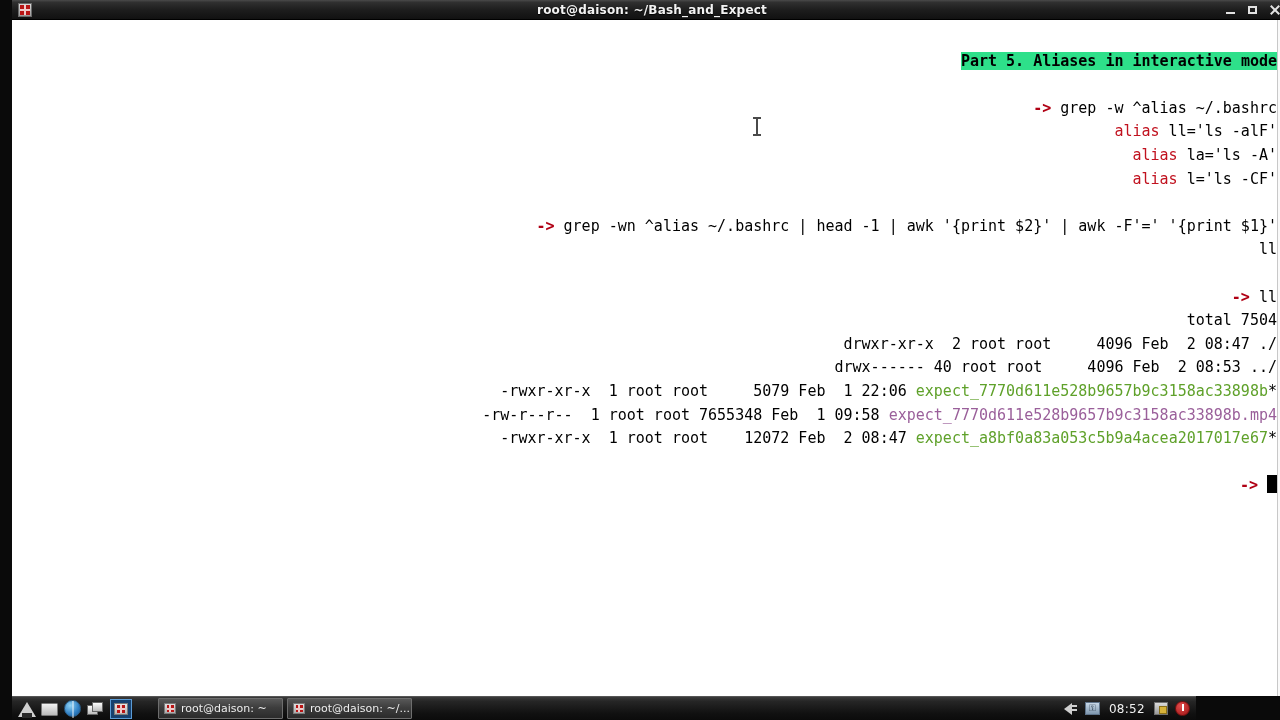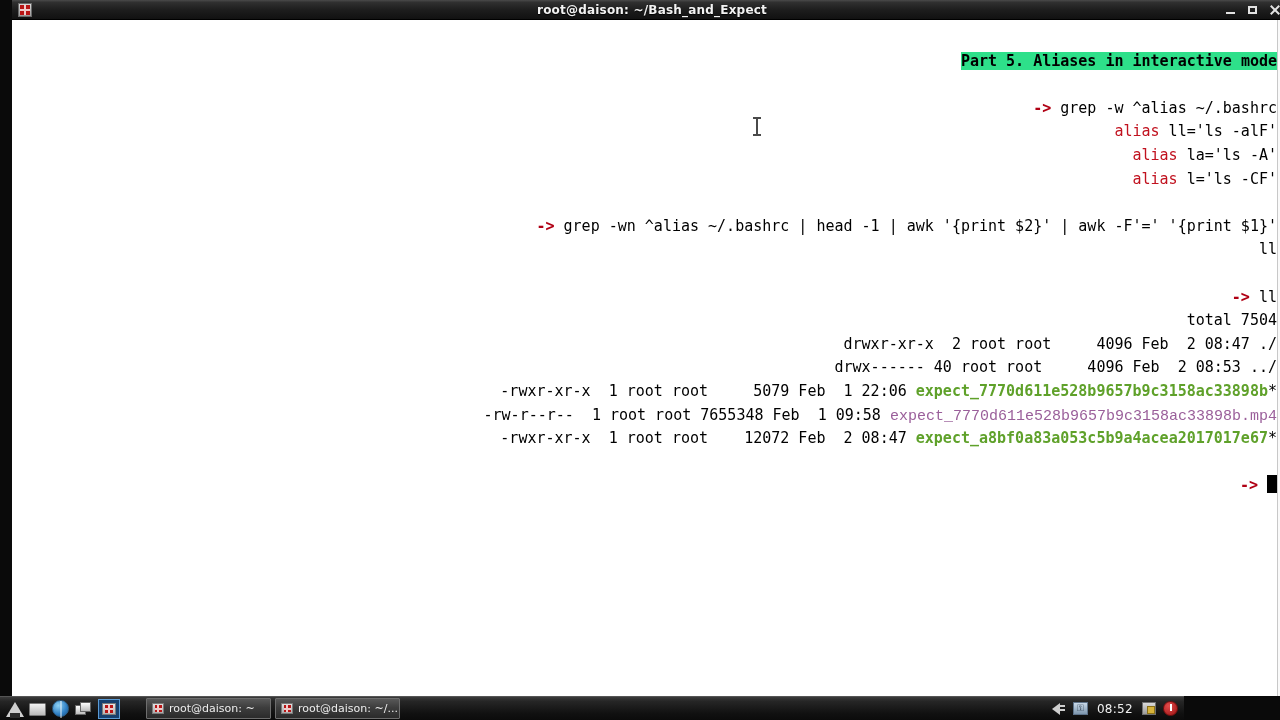"expect_7770d611e528b9657b9c3158ac33898b" .green { font-weight: bold -> none }
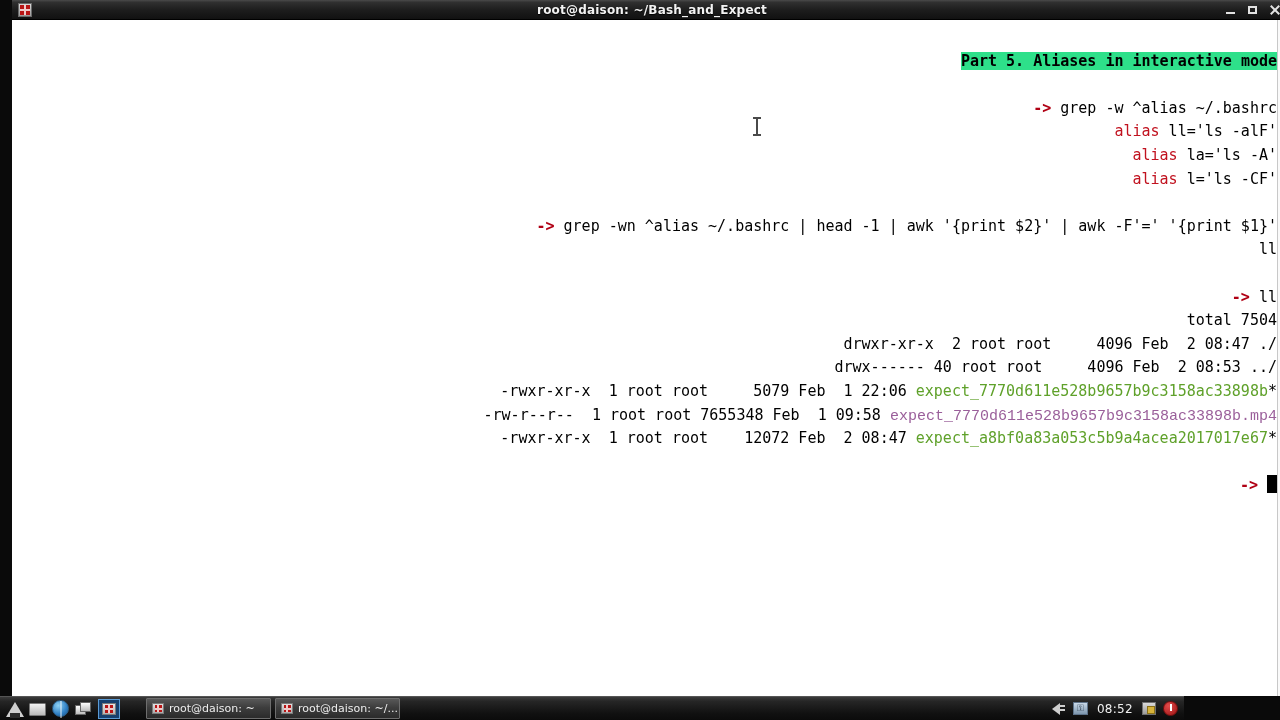"expect_7770d611e528b9657b9c3158ac33898b." .magenta { font-family: Liberation Mono, monospace -> none }
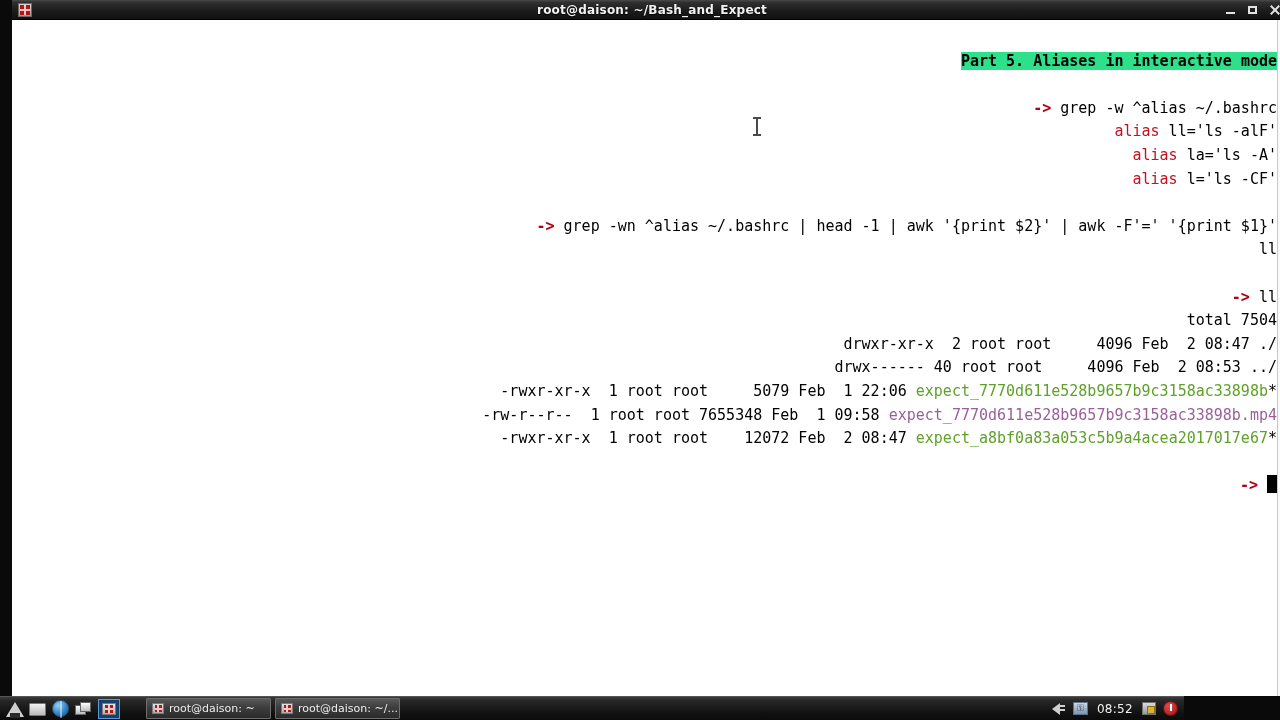"root@daison: ~" .taskbar { left: 0 -> 12px }
